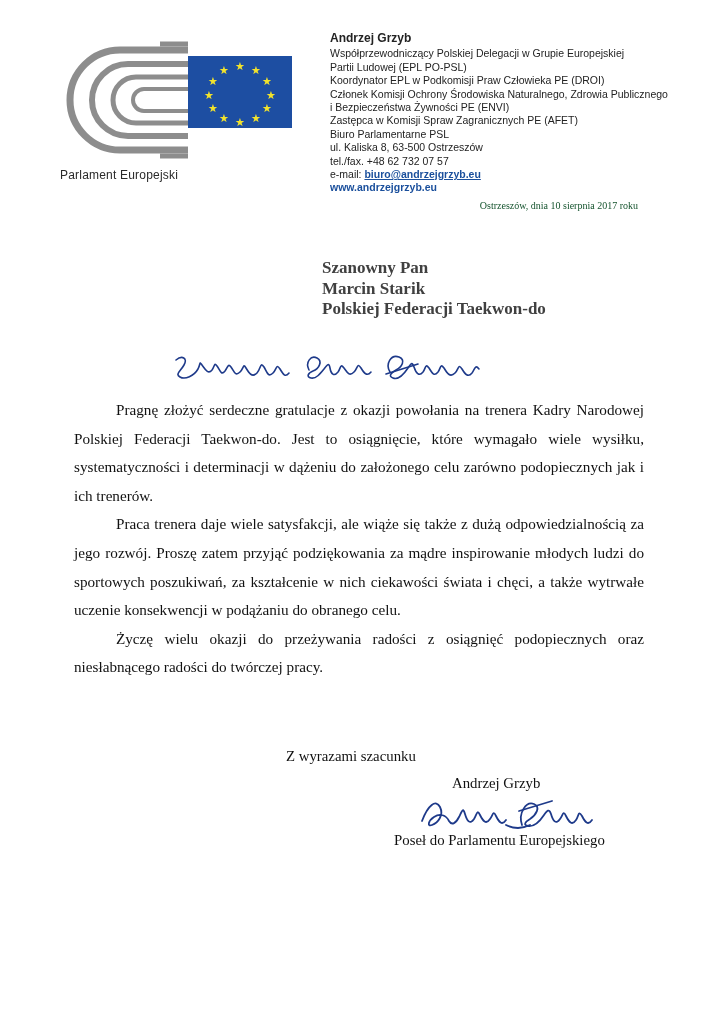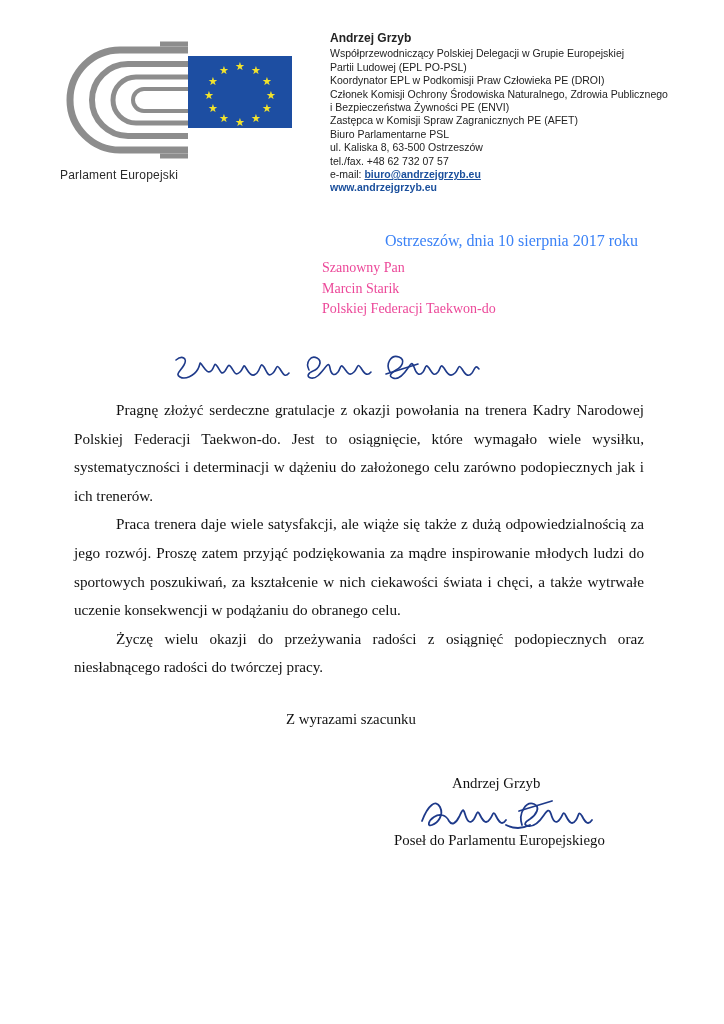"Ostrzeszów, dnia 10 sierpnia 2017" .date-line { color: #3b82f6 -> #14532d; font-size: 16px -> 10px; margin-top: 32px -> none }
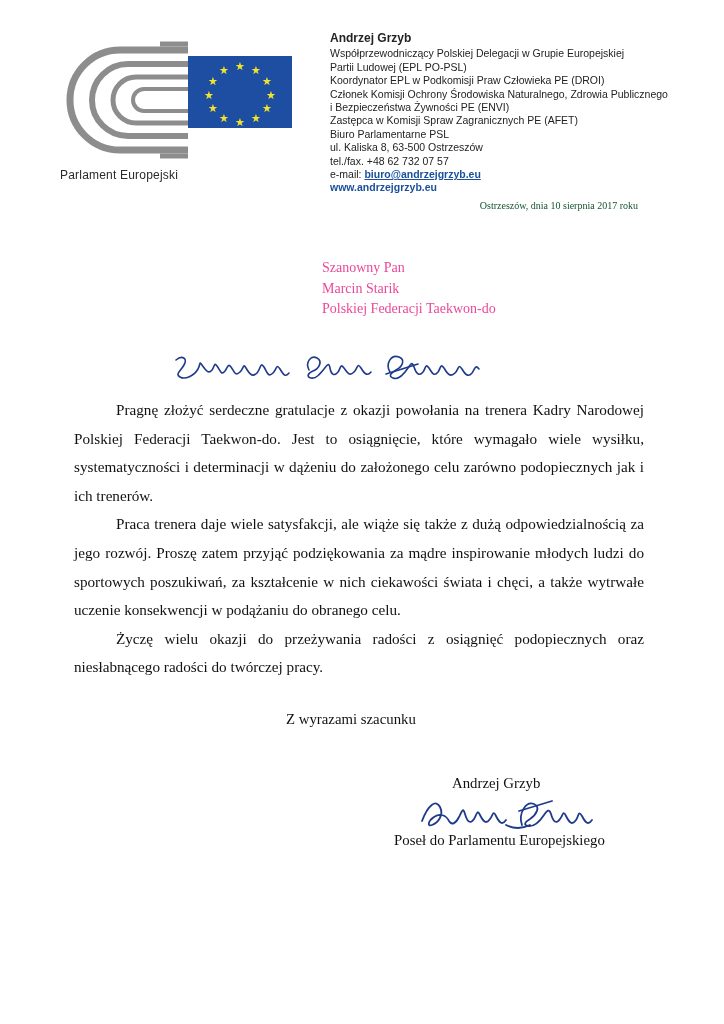"Szanowny Pan" .addressee { color: #ec4899 -> #404040; font-size: 14px -> 17px; font-weight: normal -> bold }
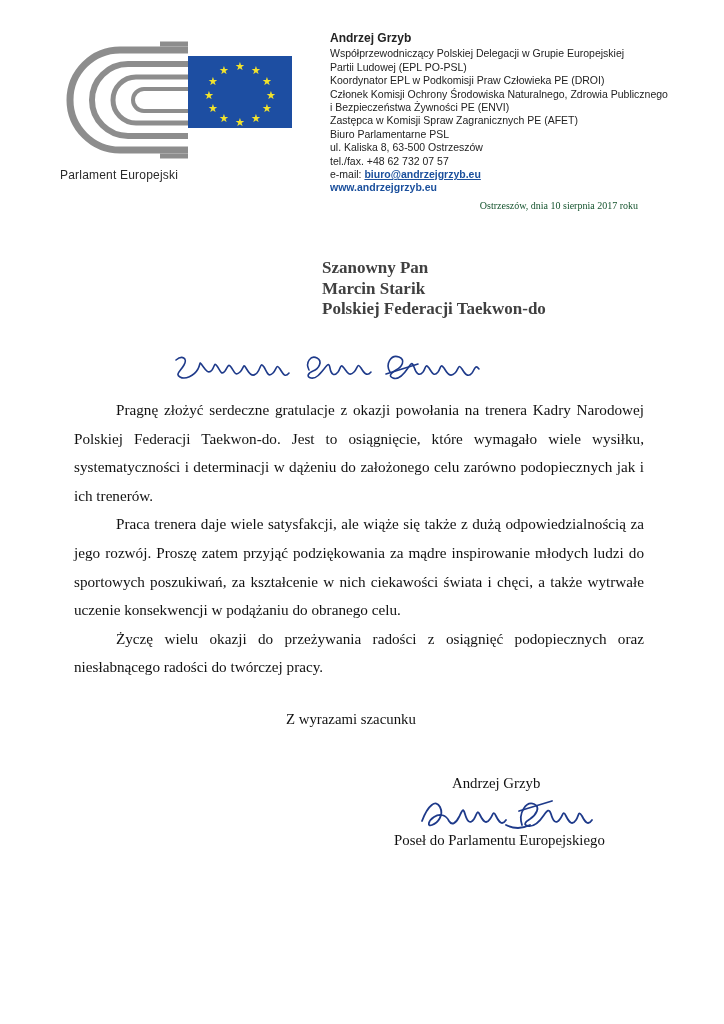"Z wyrazami szacunku" .closing { top: 711px -> 748px }
